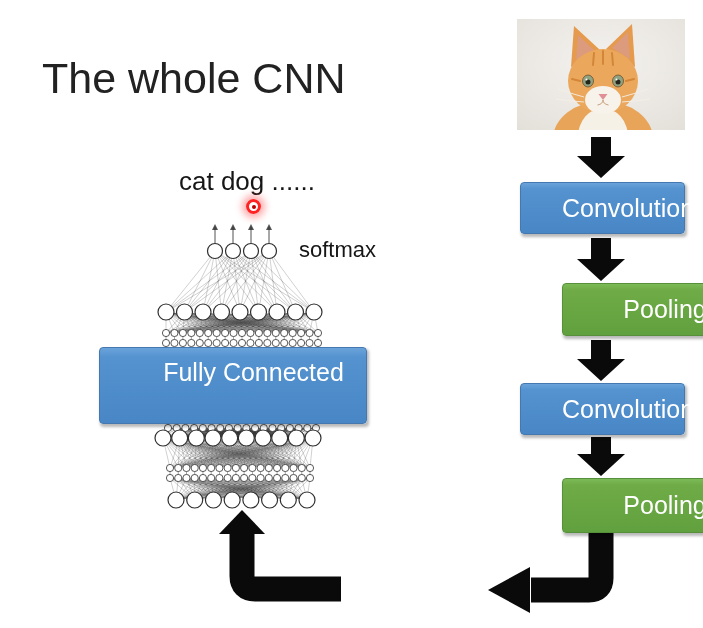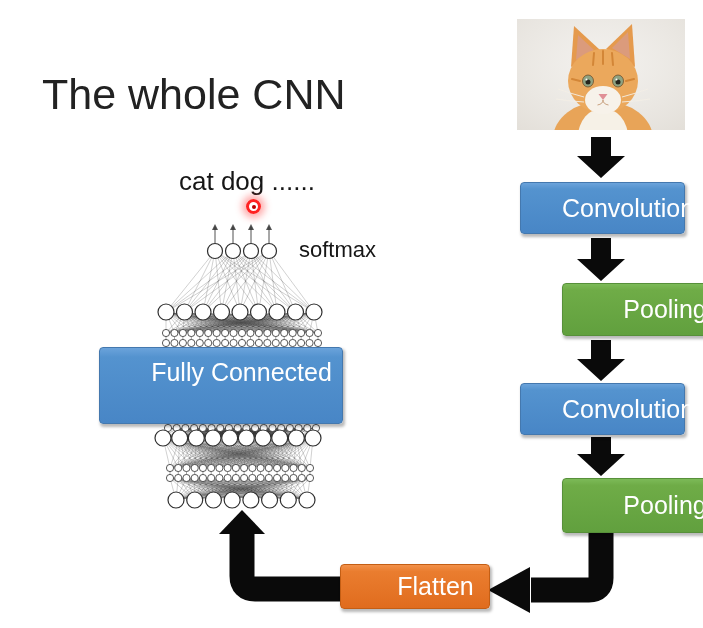"The whole CNN" .title { margin-top: 16px -> none }
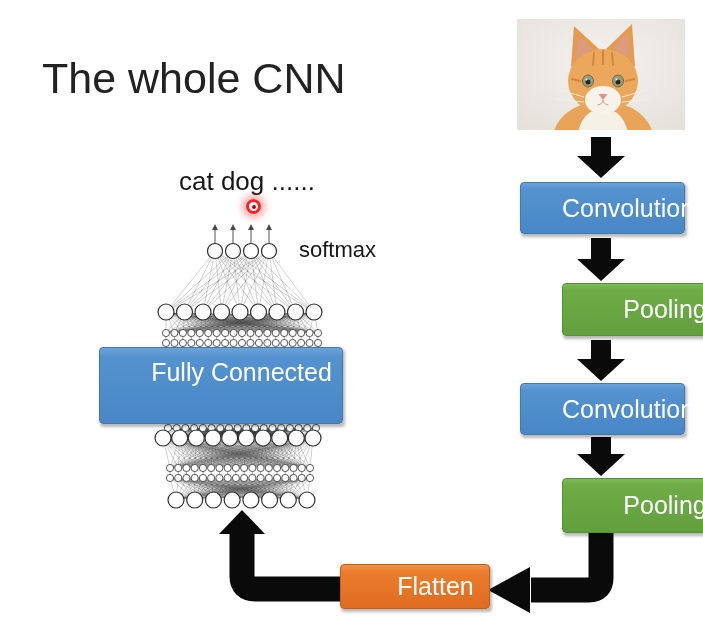"Fully Connected" .fc-box { width: 244px -> 268px }
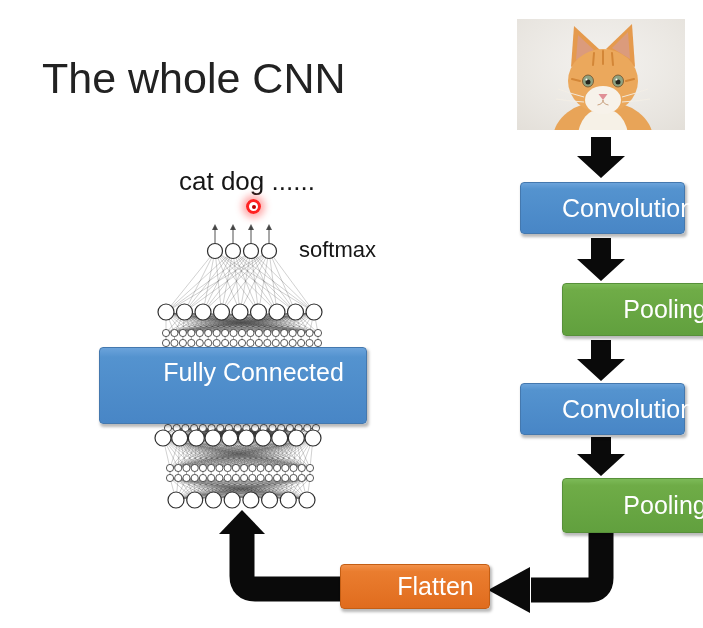"Flatten" div.box { html: <div> <div>Flatten</div> </div> -> none }
